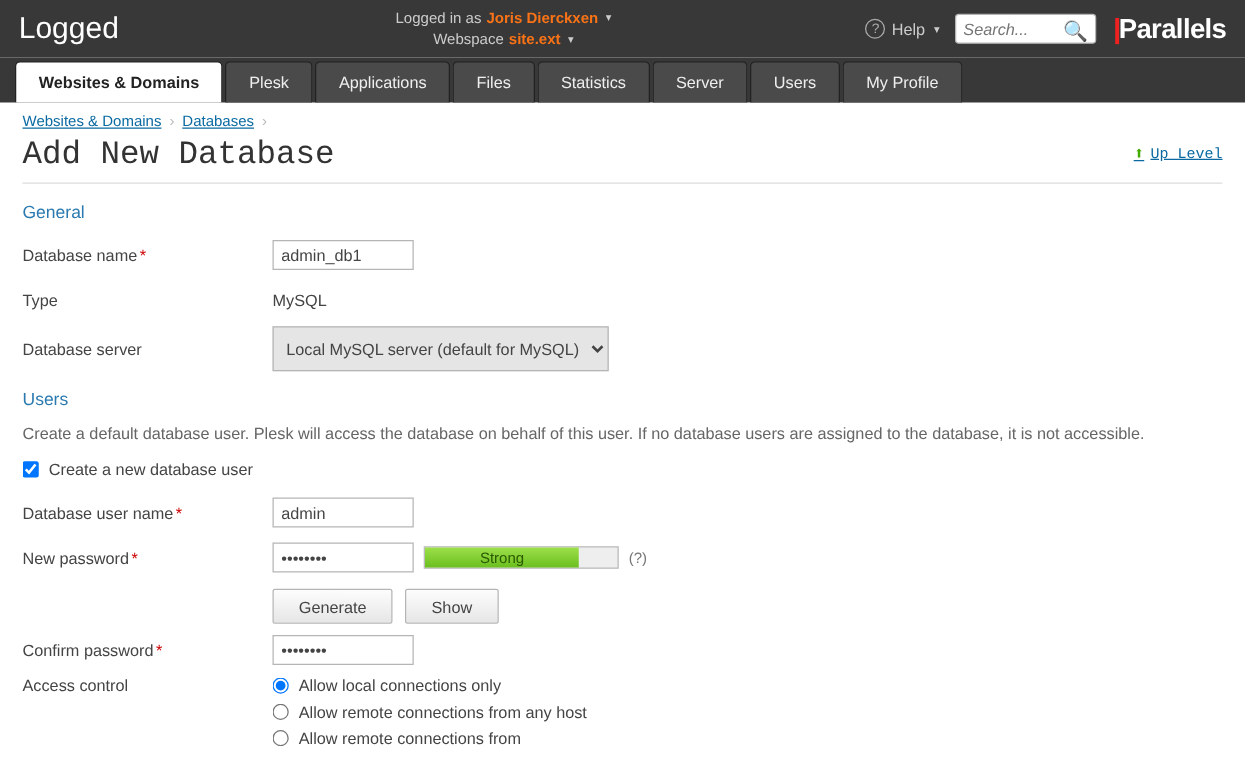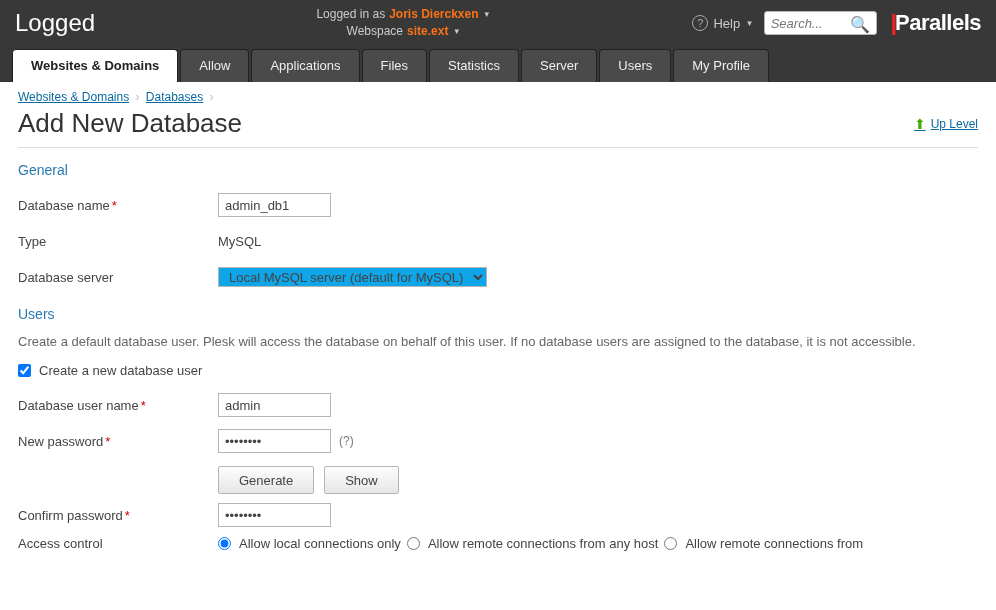"Allow" div.tab { text: Allow -> Plesk }
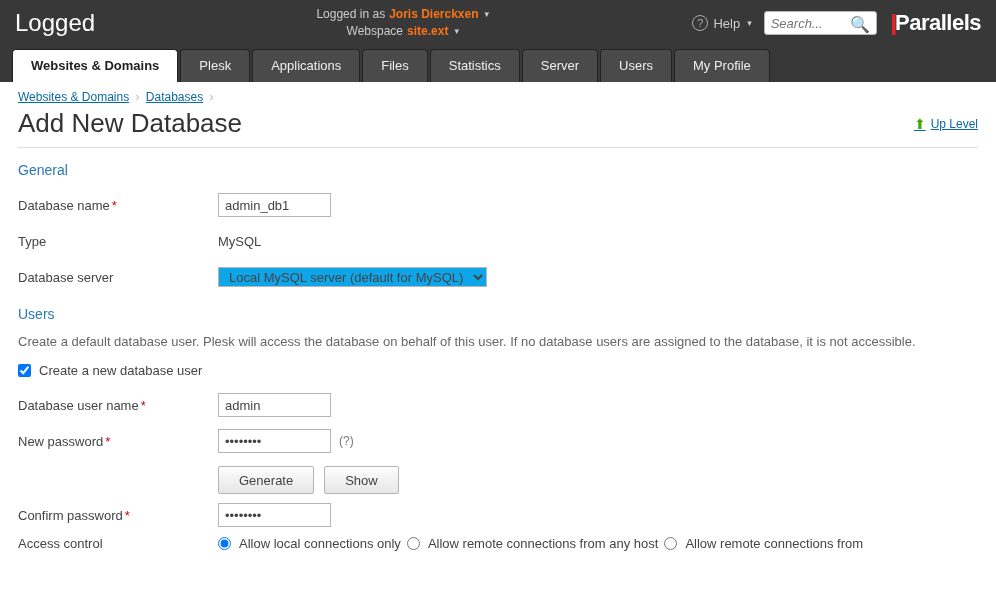"Add New Database" .page-head { font-family: none -> Liberation Mono, monospace }
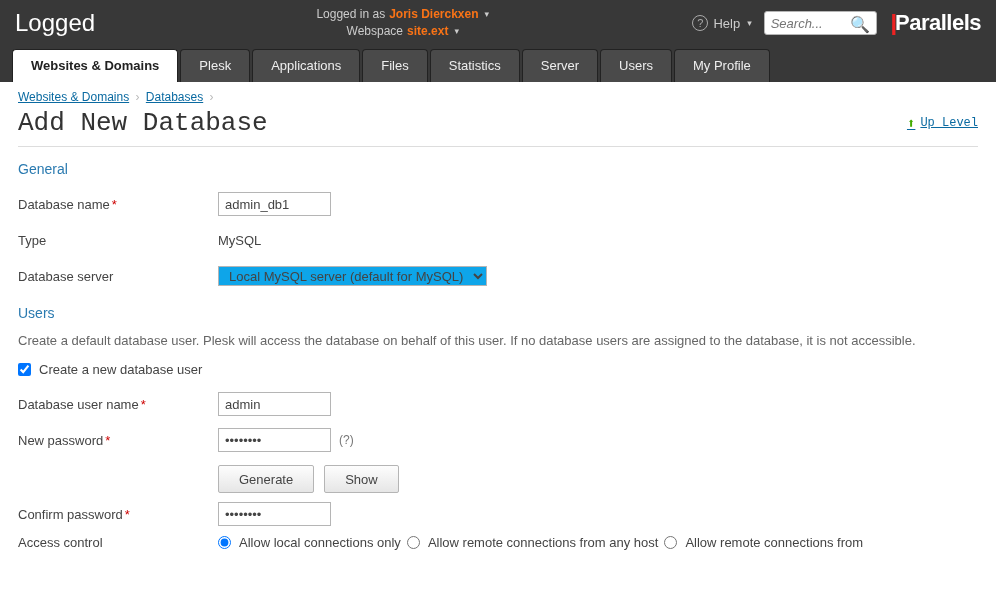"Local MySQL server (default for" select { background: #0ea5e9 -> #e5e5e5; height: 20px -> 36px }
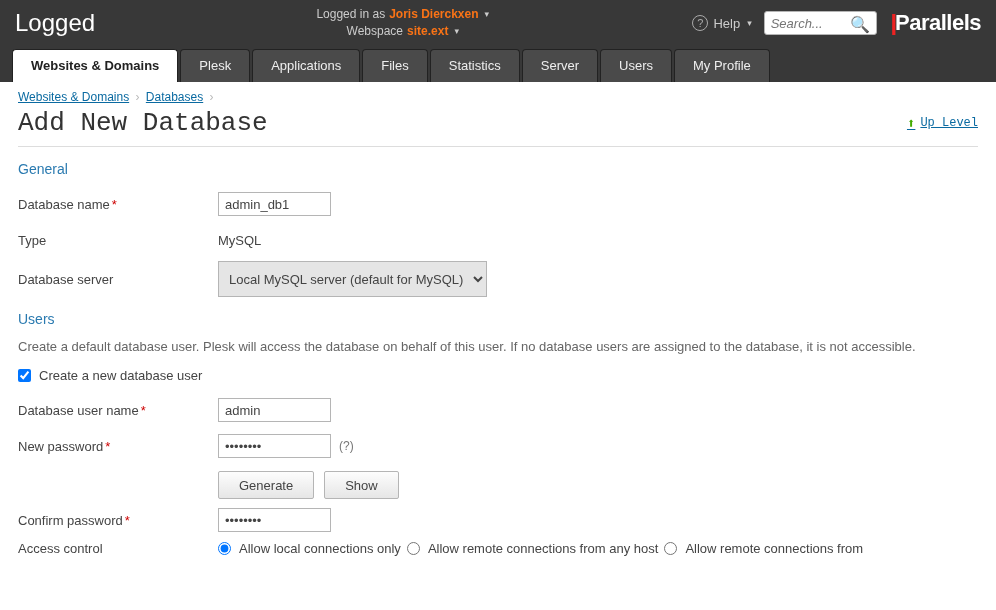"Strong" div.strength { html: none -> <div> <div>Strong</div> </div> }
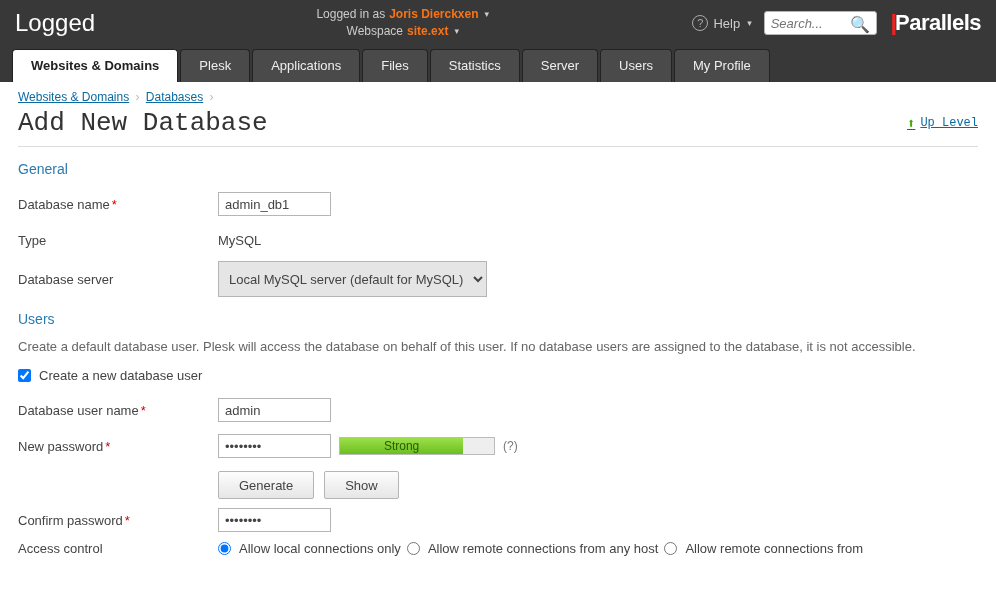"Allow local connections only" .radio-stack { flex-direction: row -> column }
